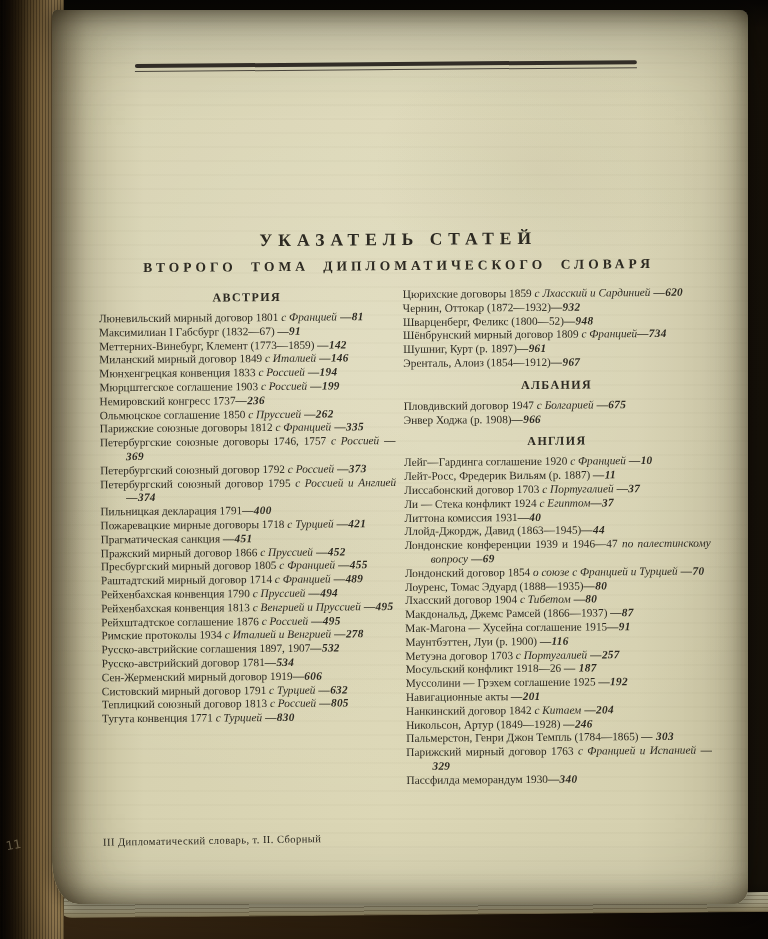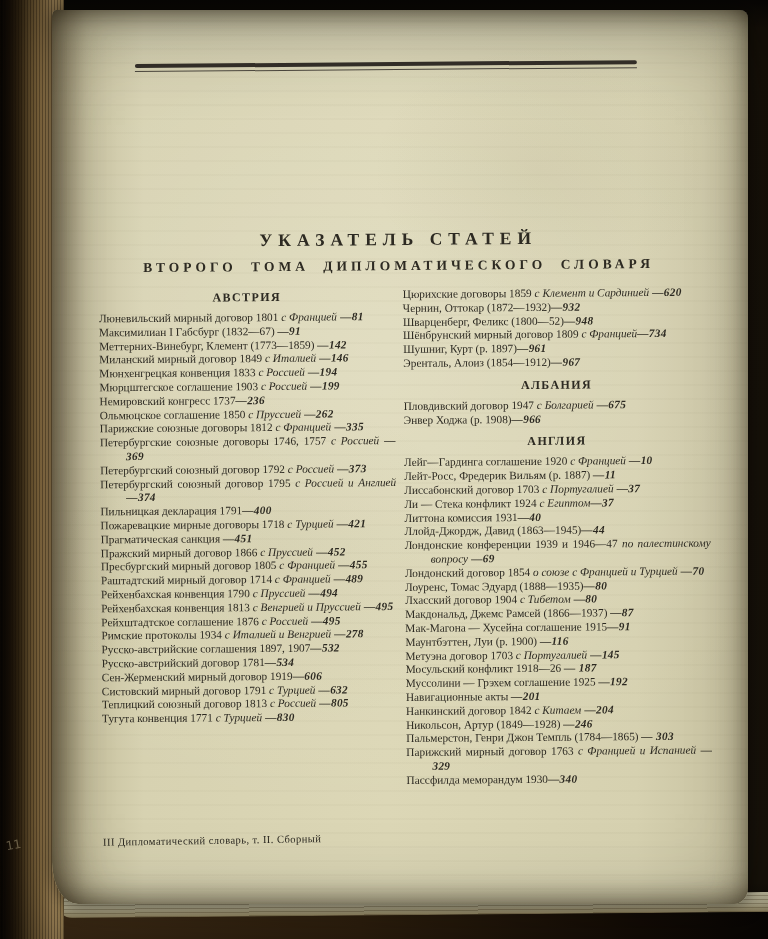"с Клемент и Сардинией" span.it { text: Клемент -> Лхасский }
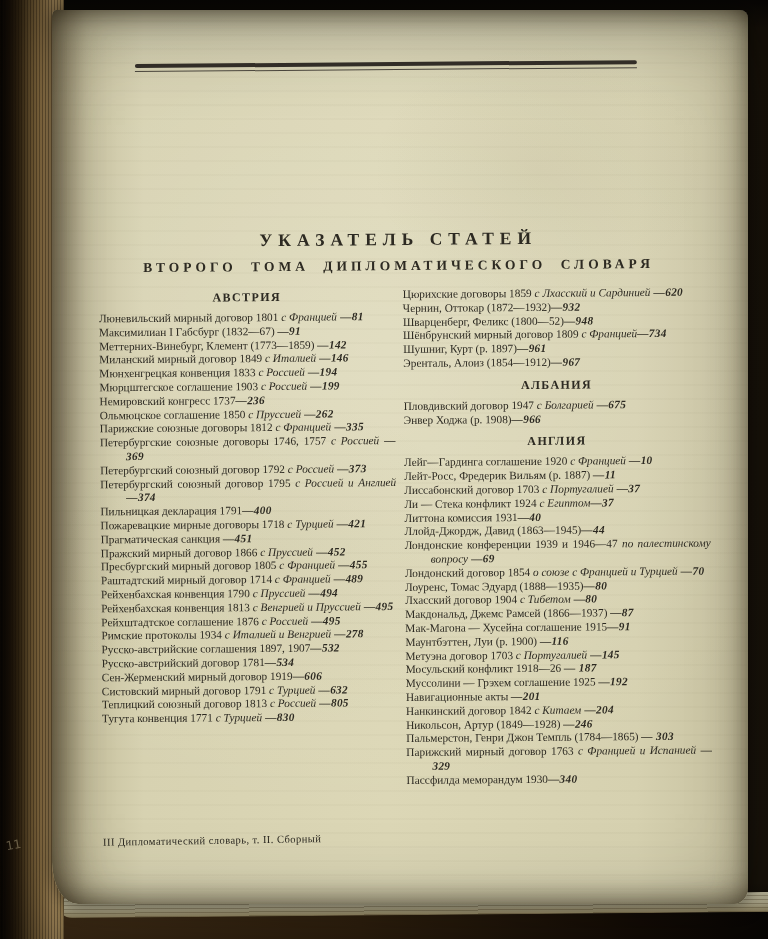"—145" span.pg { text: 145 -> 257 }
